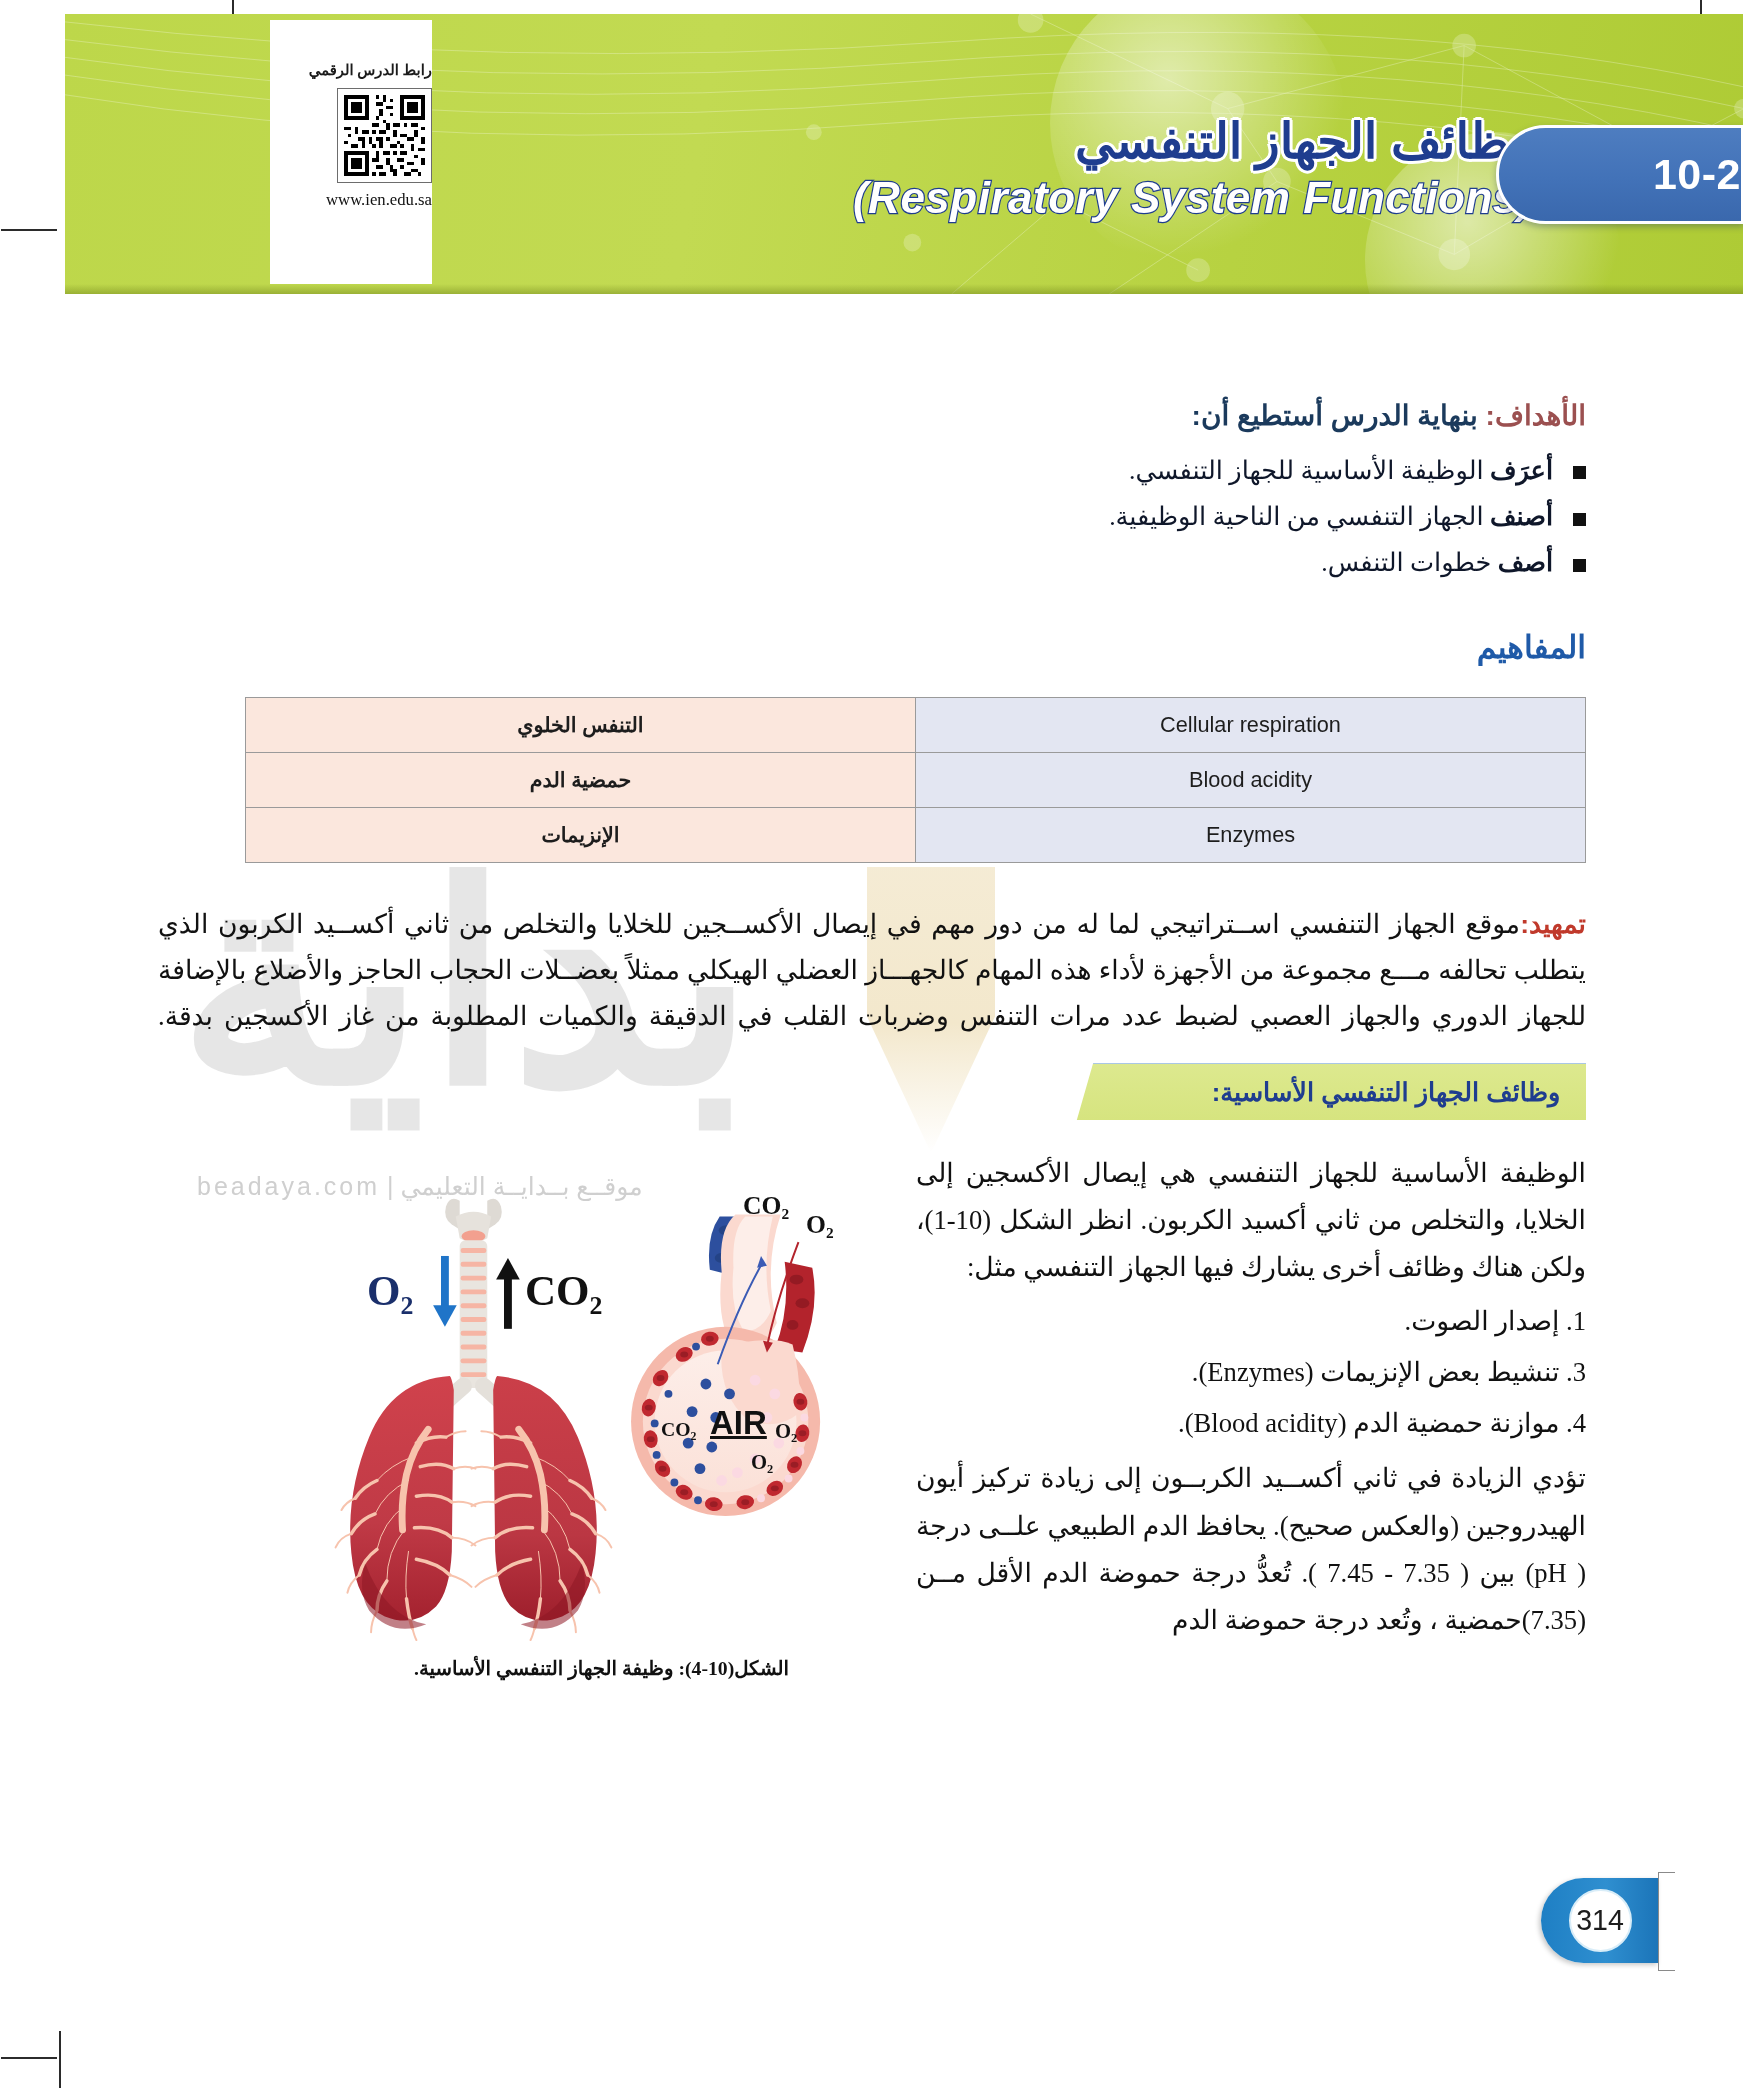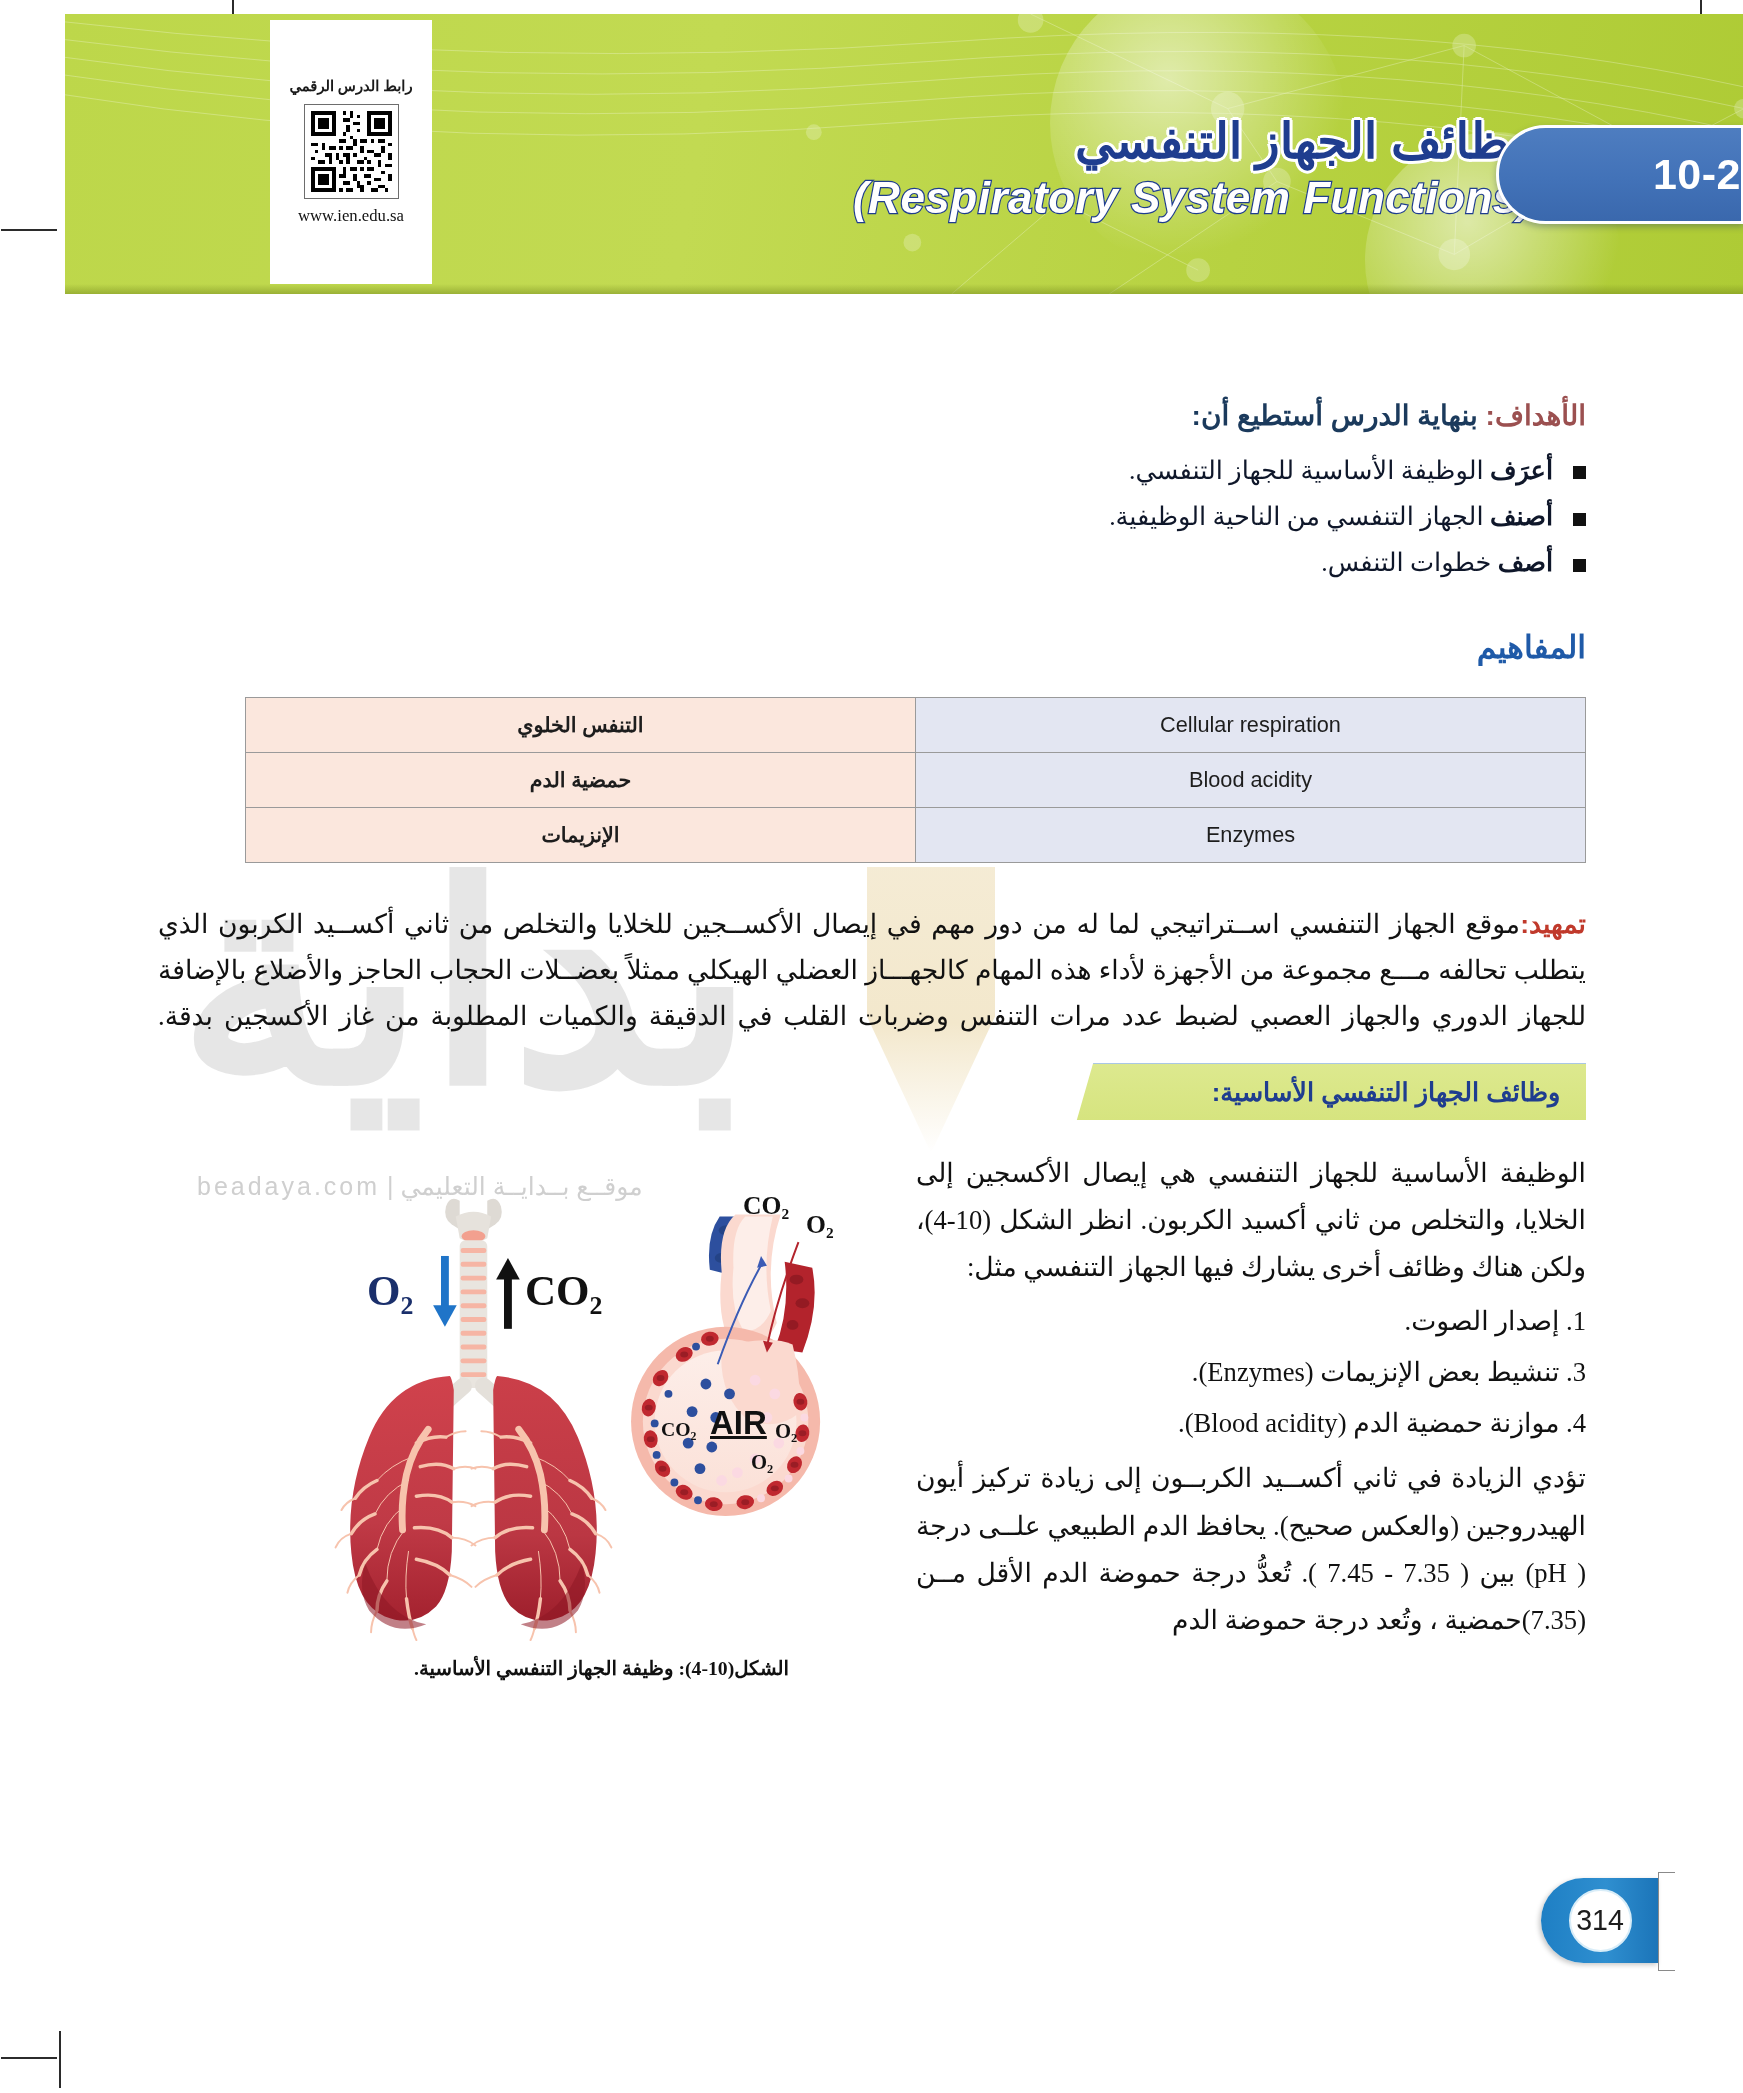"رابط الدرس الرقمي" .qr-card { align-items: center -> flex-start; padding-top: 57px -> 41px }
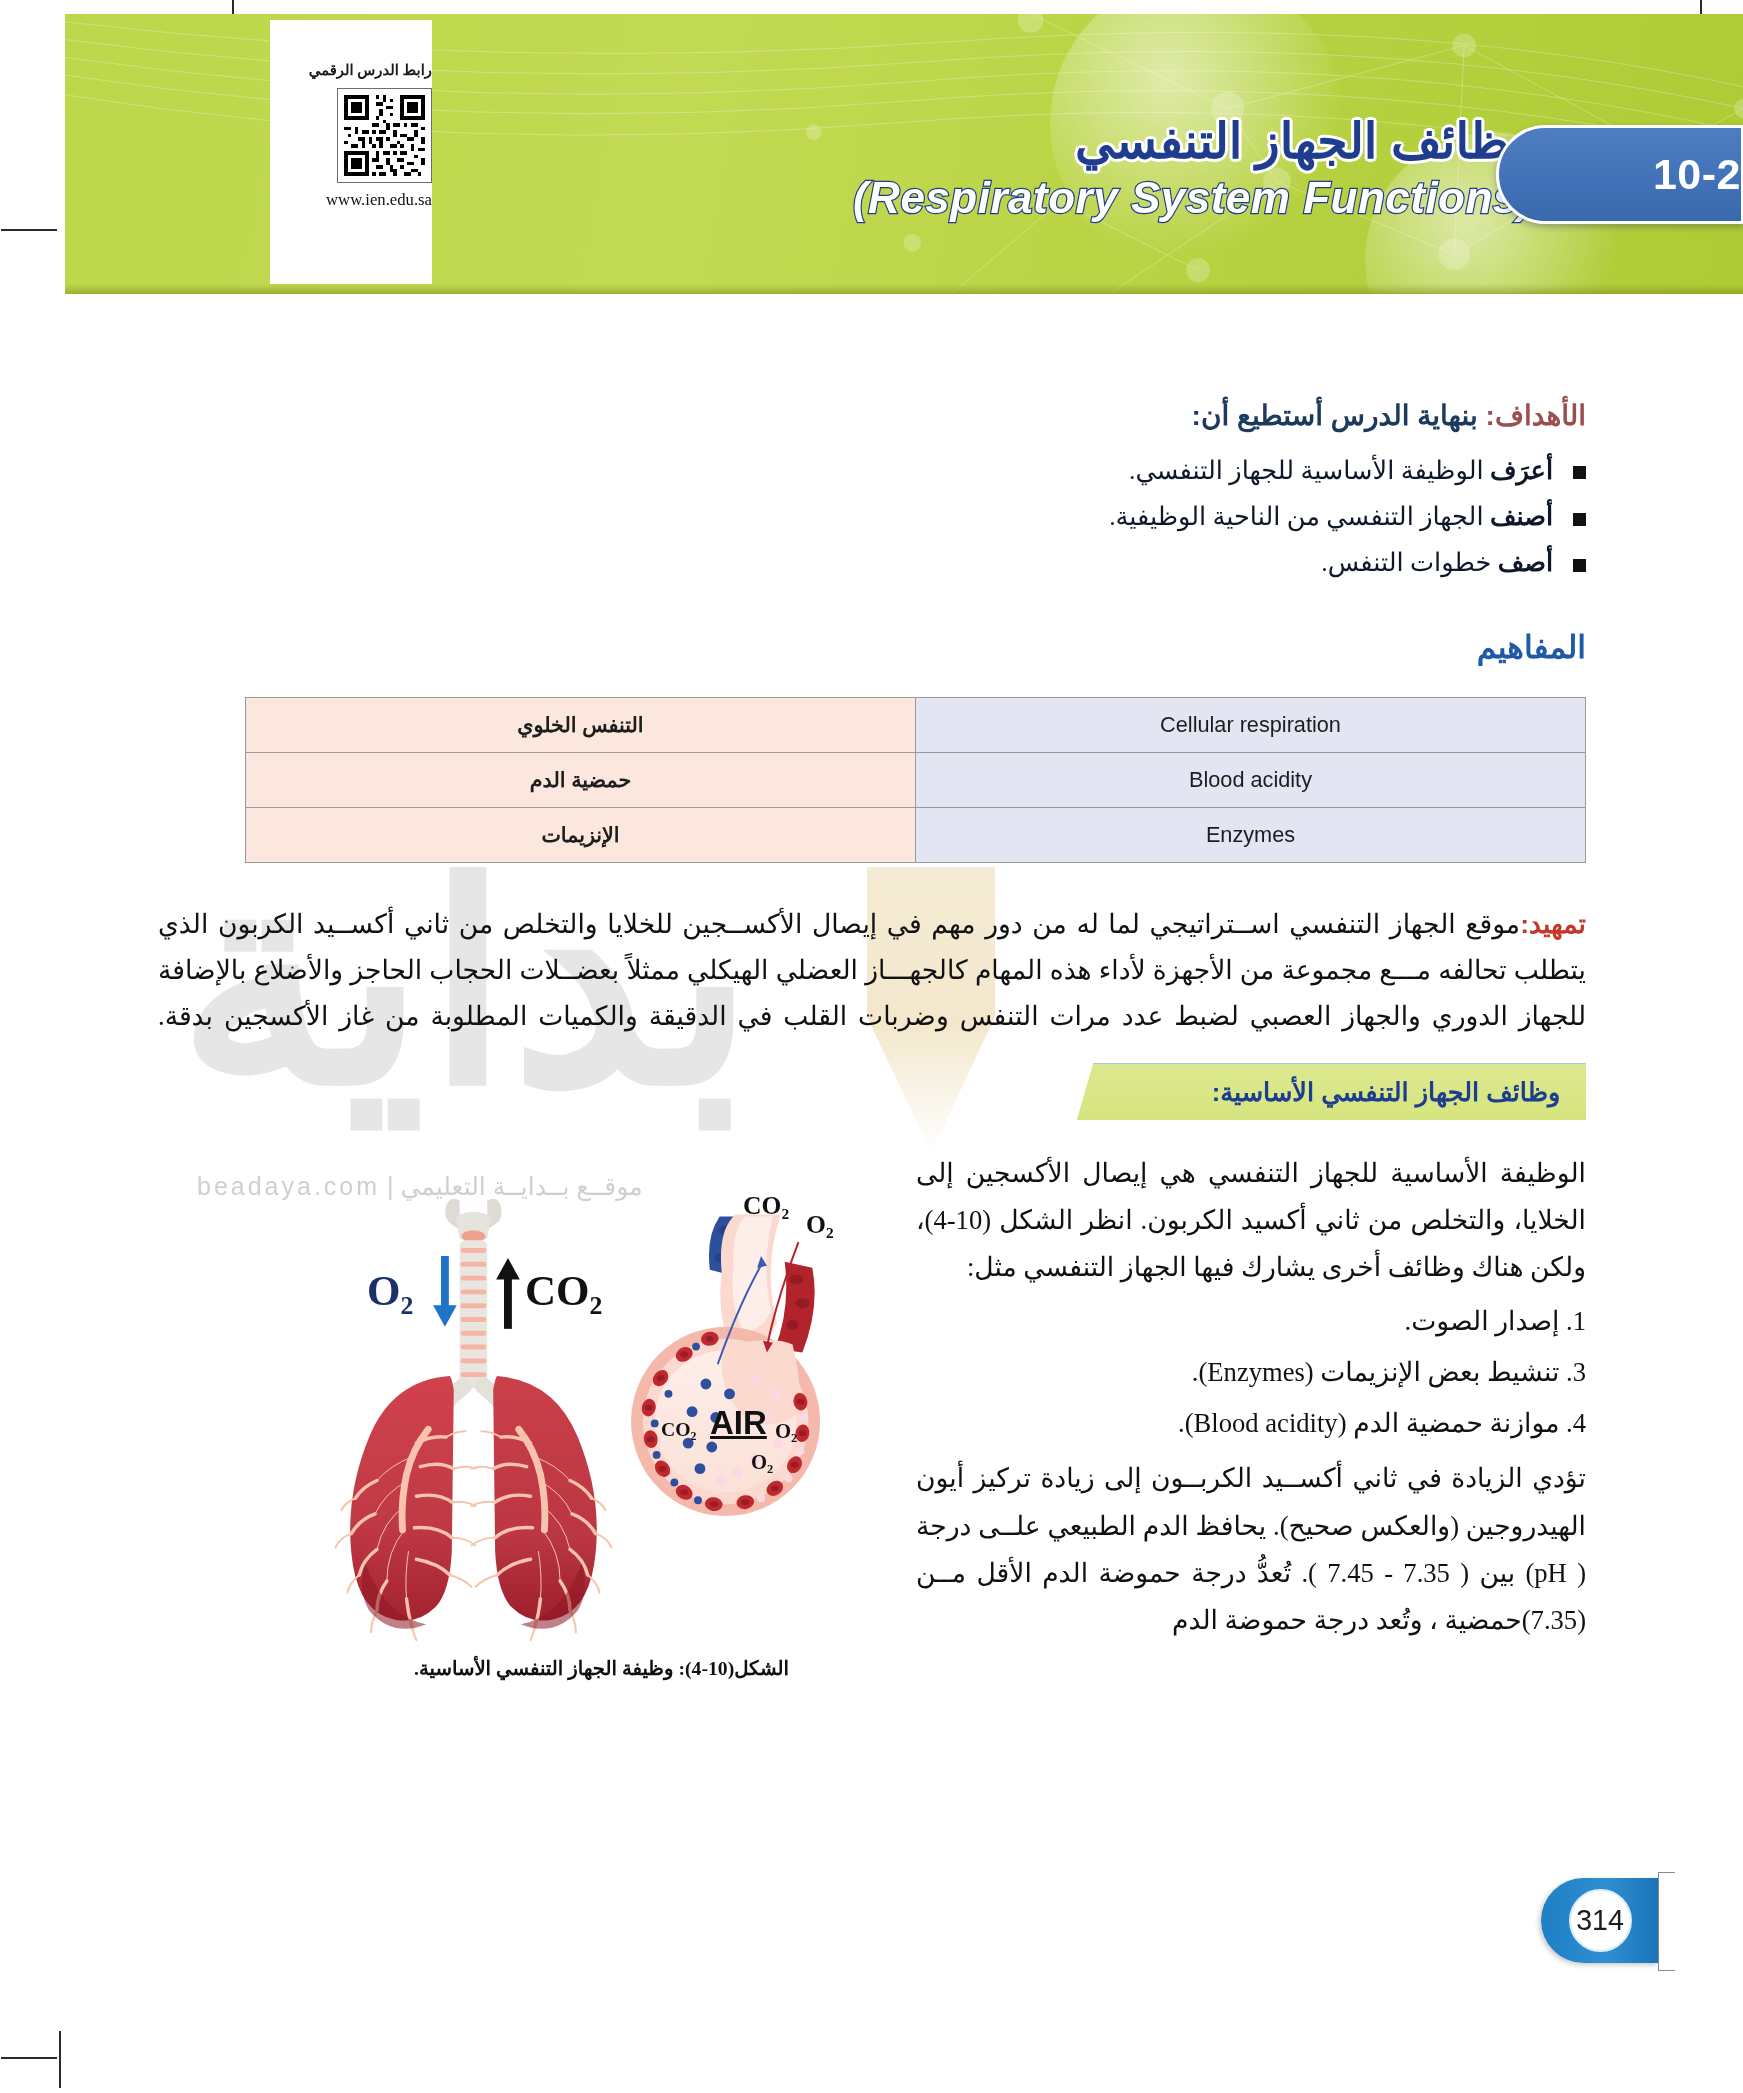"الوظيفة الأساسية للجهاز التنفسي هي" p { text: 10-4 -> 10-1 }
